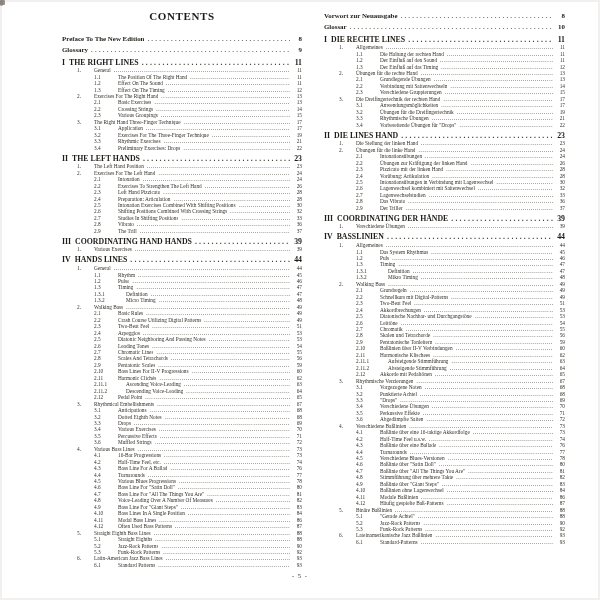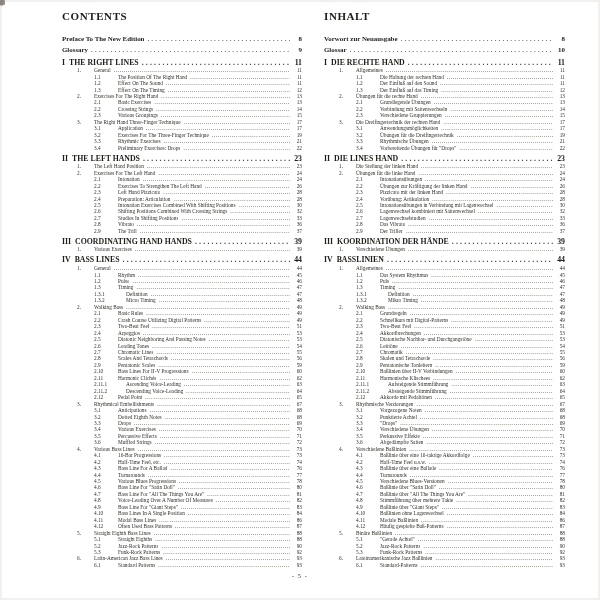"CONTENTS" .toc-title { text-align: left -> center }
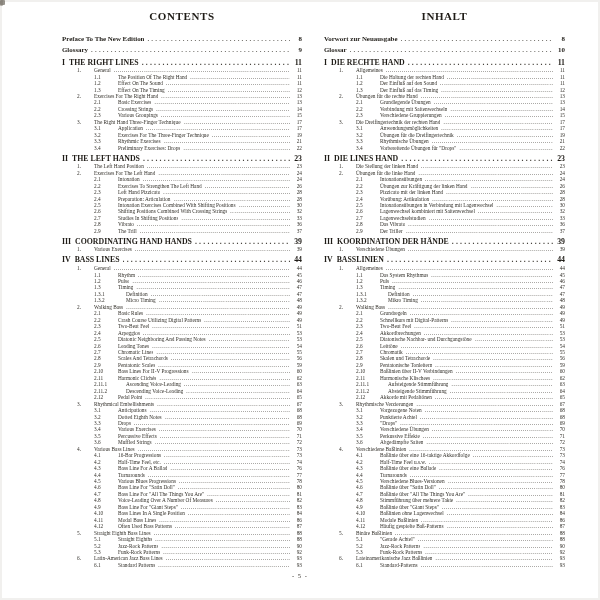"INHALT" div.toc-title { html: <div>INHALT</div> -> none }
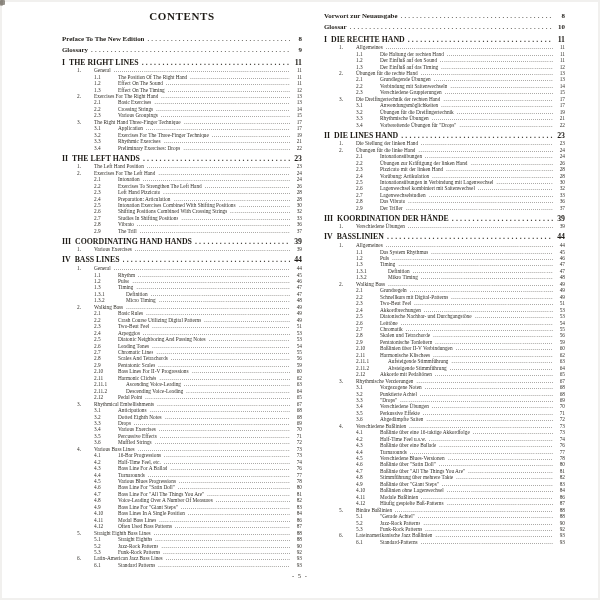"DIE RECHTE HAND" span.label { text: HAND -> LINES }
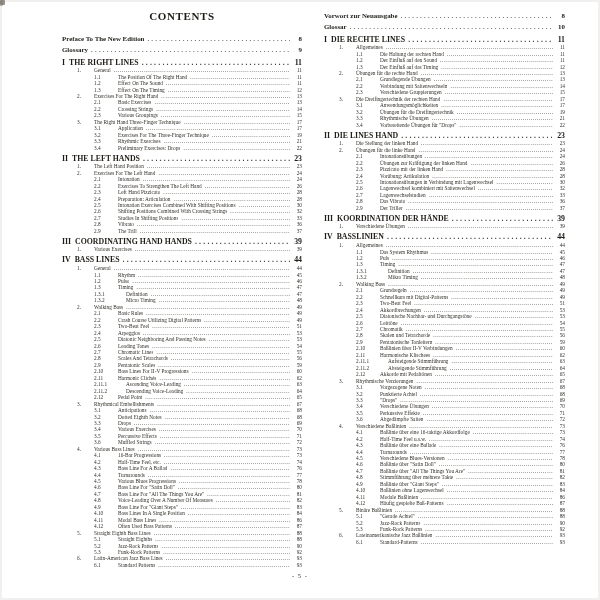"KOORDINATION DER HÄNDE" span.label { text: KOORDINATION -> COORDINATING }
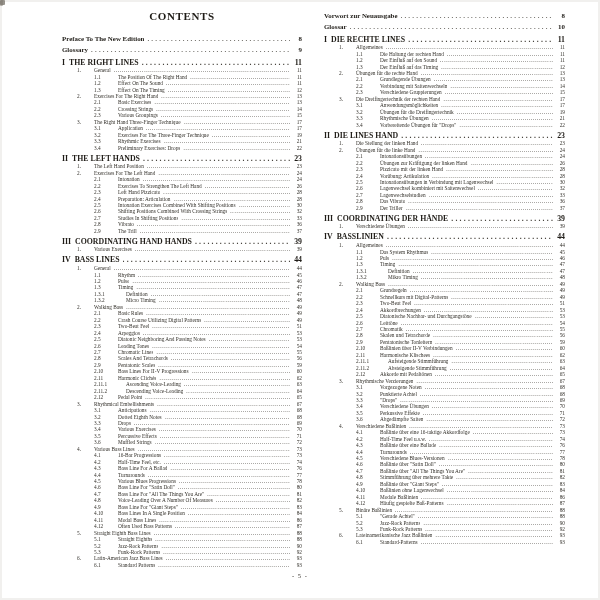"BASS LINES" span.label { text: BASS -> HANDS }
